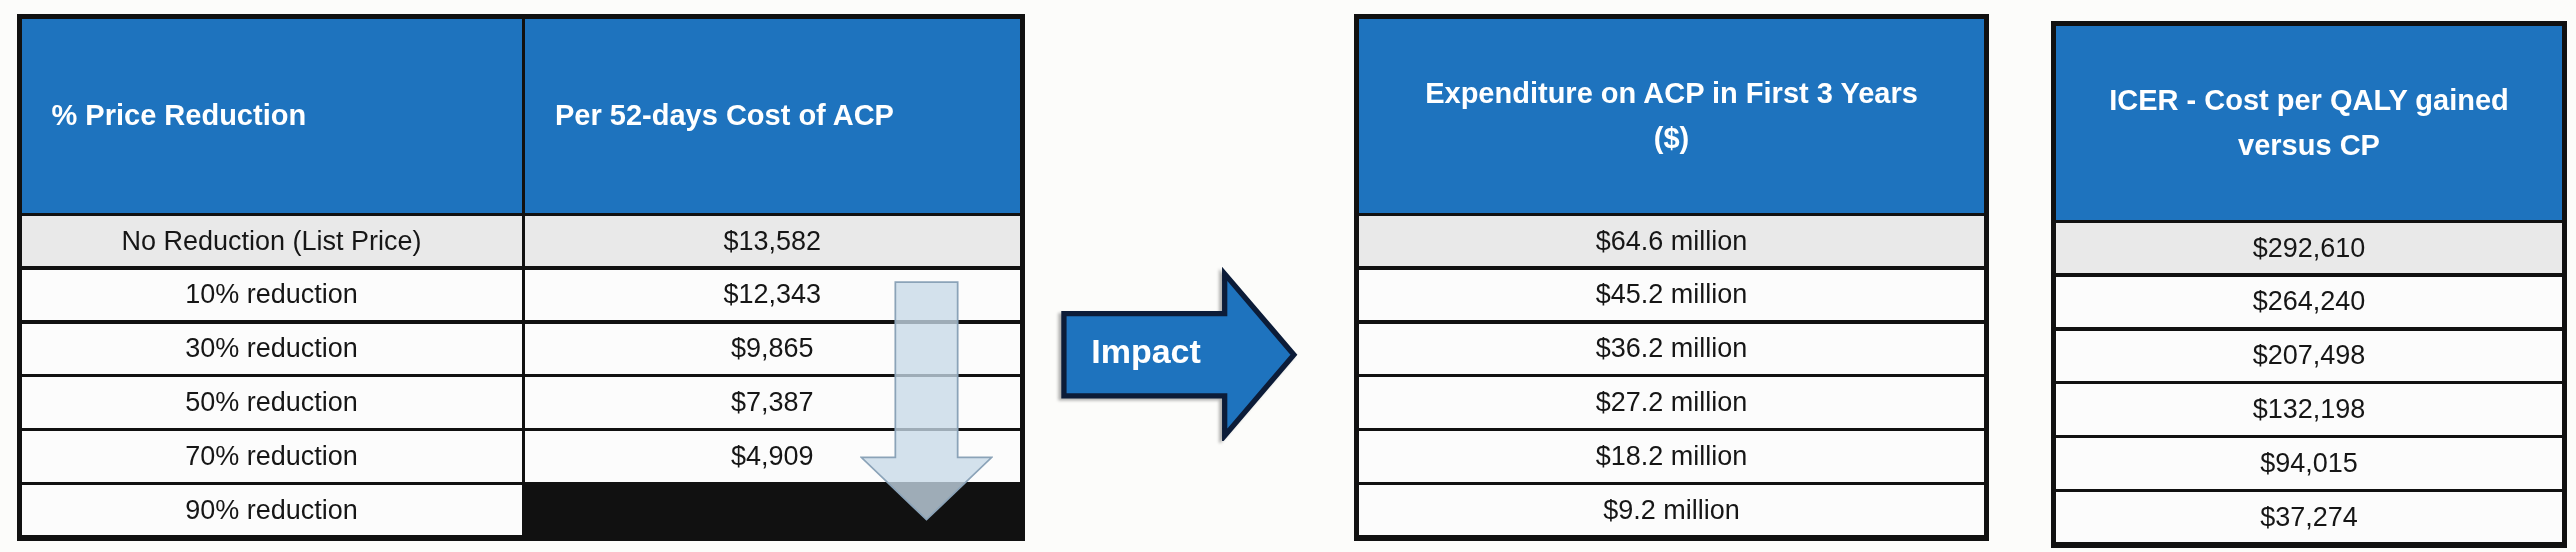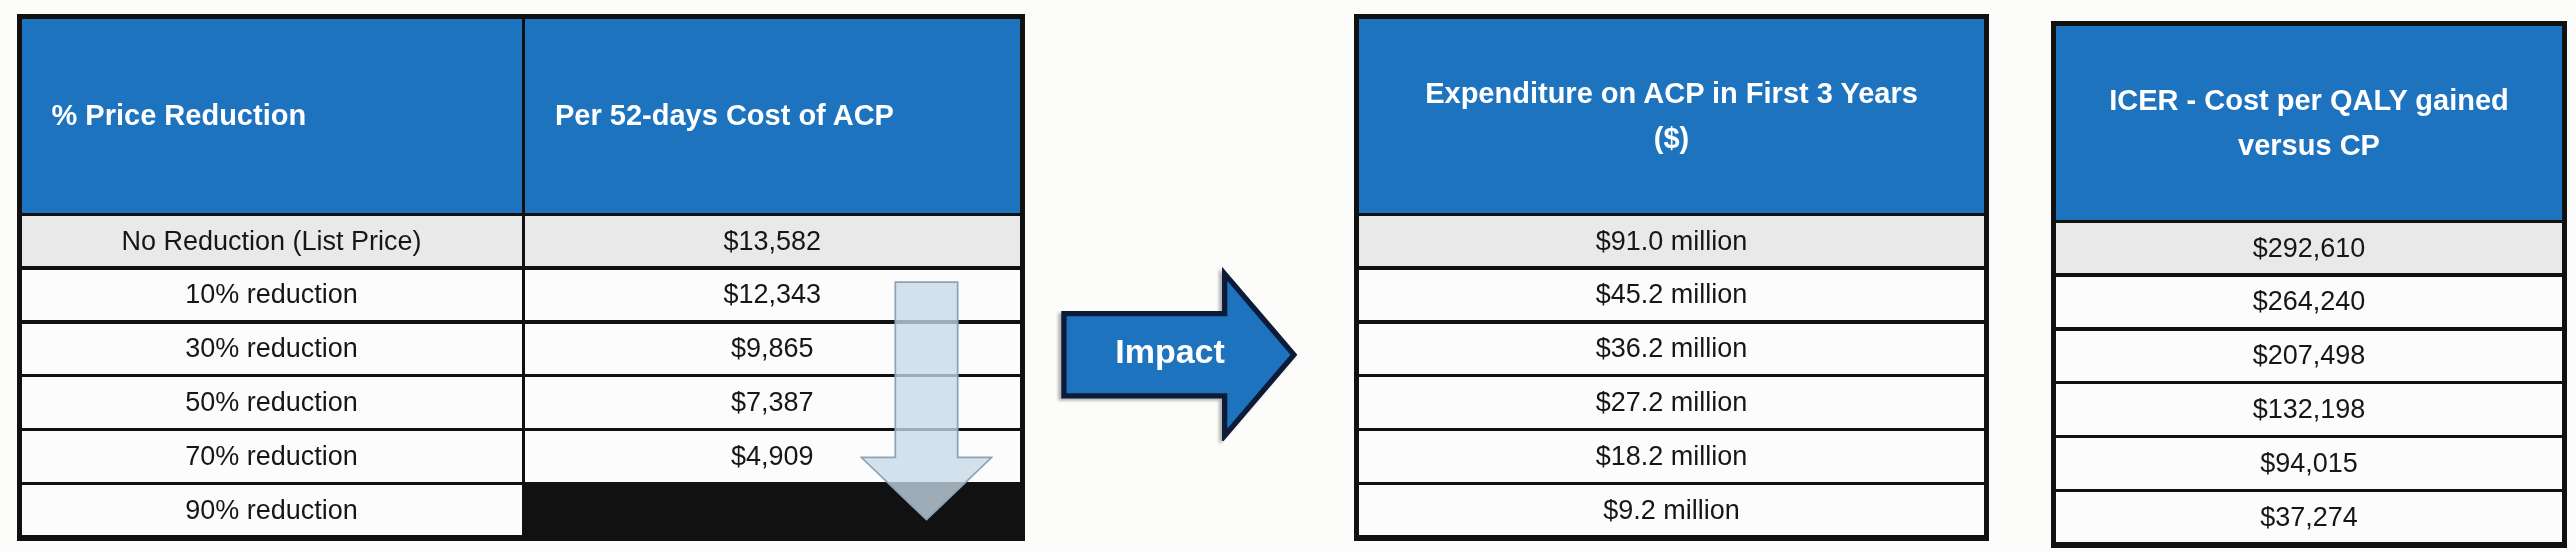"$91.0 million" div.cell { text: $91.0 -> $64.6 }
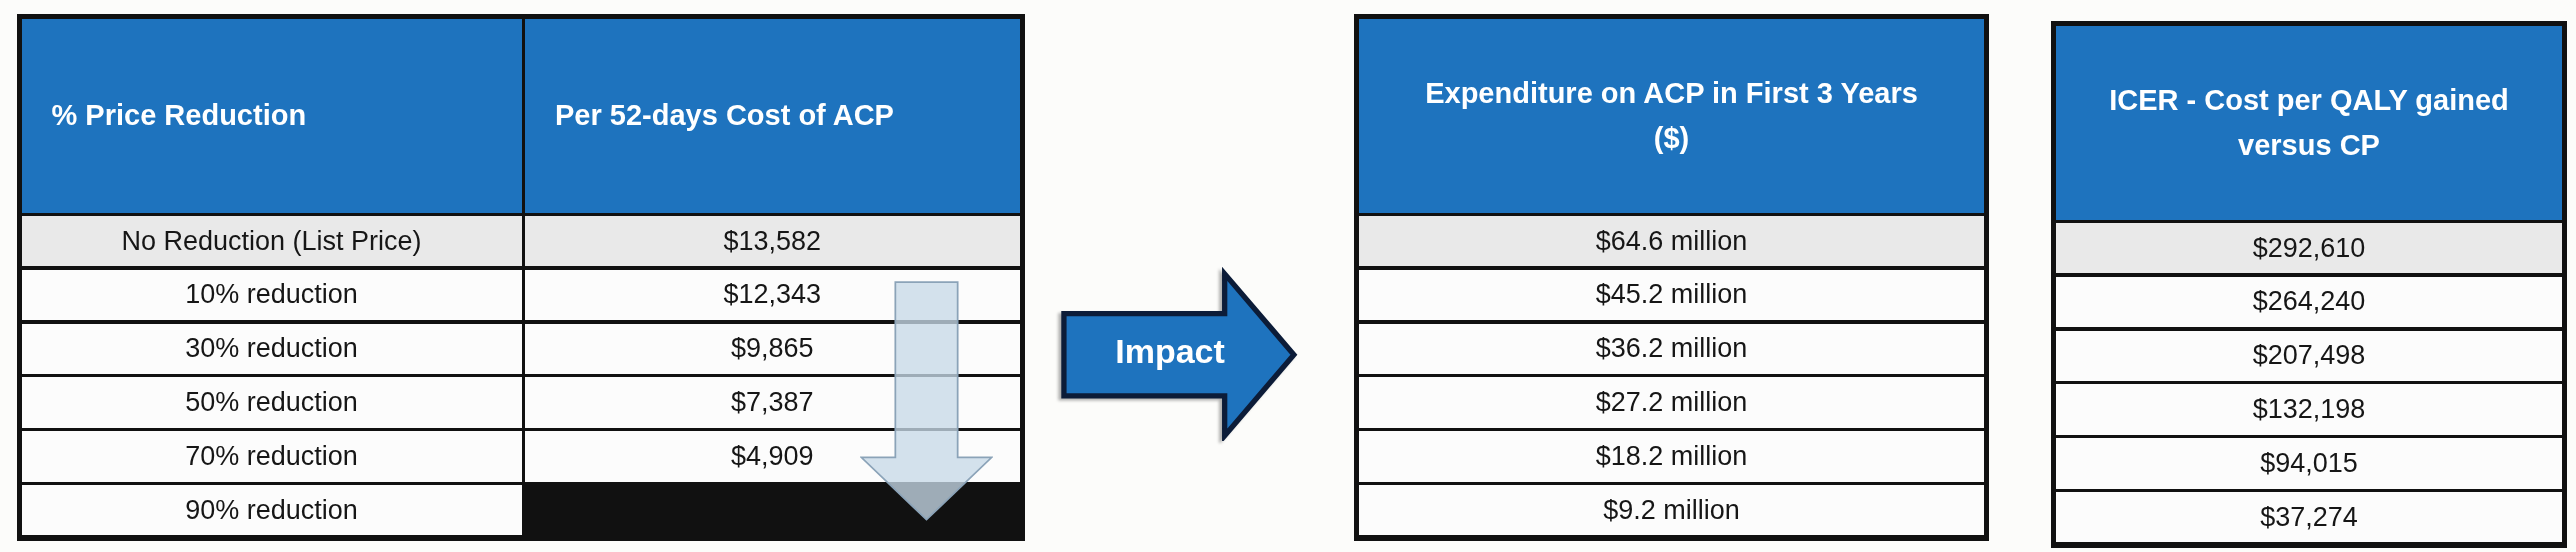"Impact" #impact-label { margin-left: 24px -> none }
